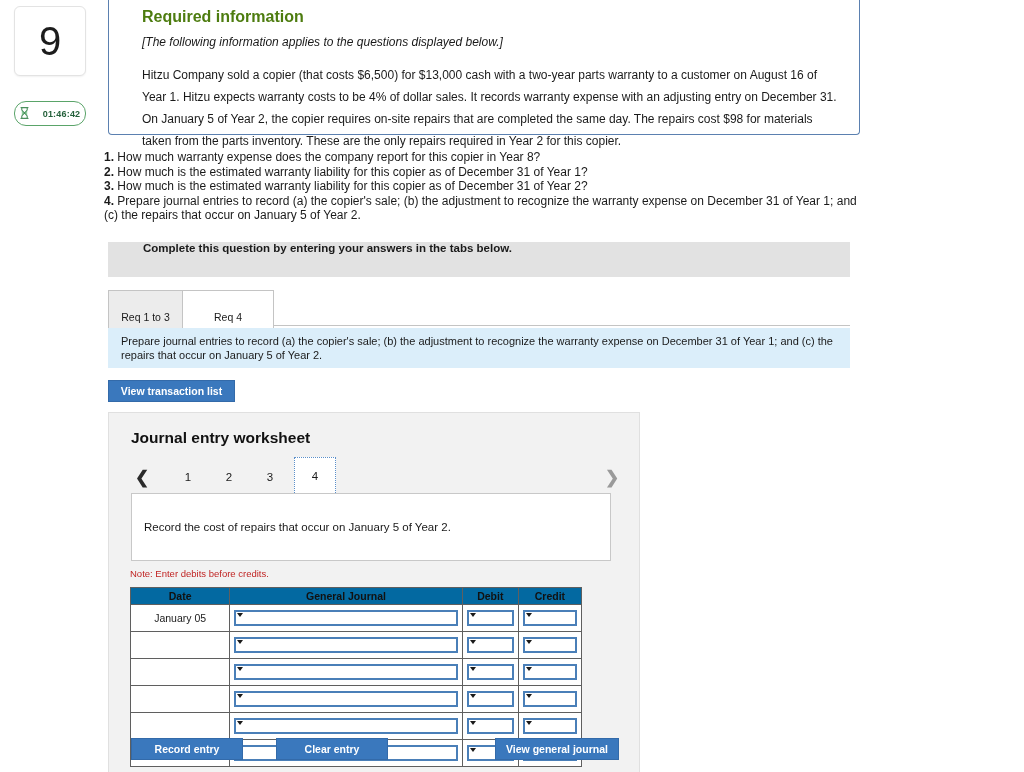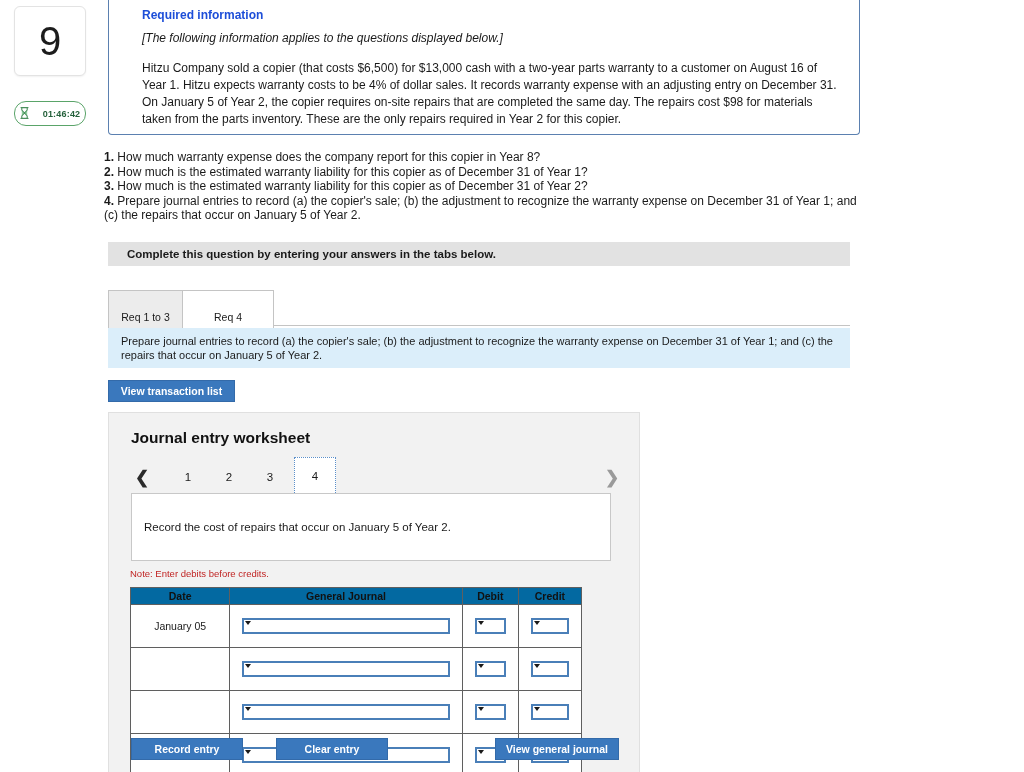"Required information" .req-title { color: #1d4ed8 -> #4d7c0f; font-size: 12px -> 16px }
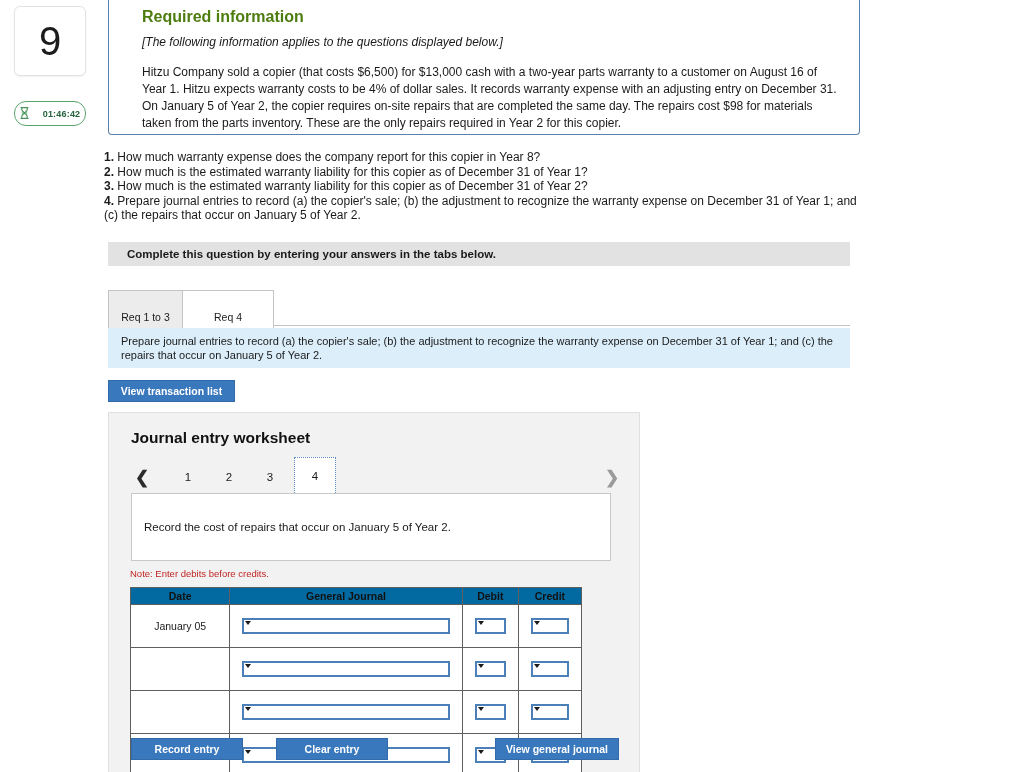"Hitzu Company sold a copier" .req-body { line-height: 17px -> 22px }
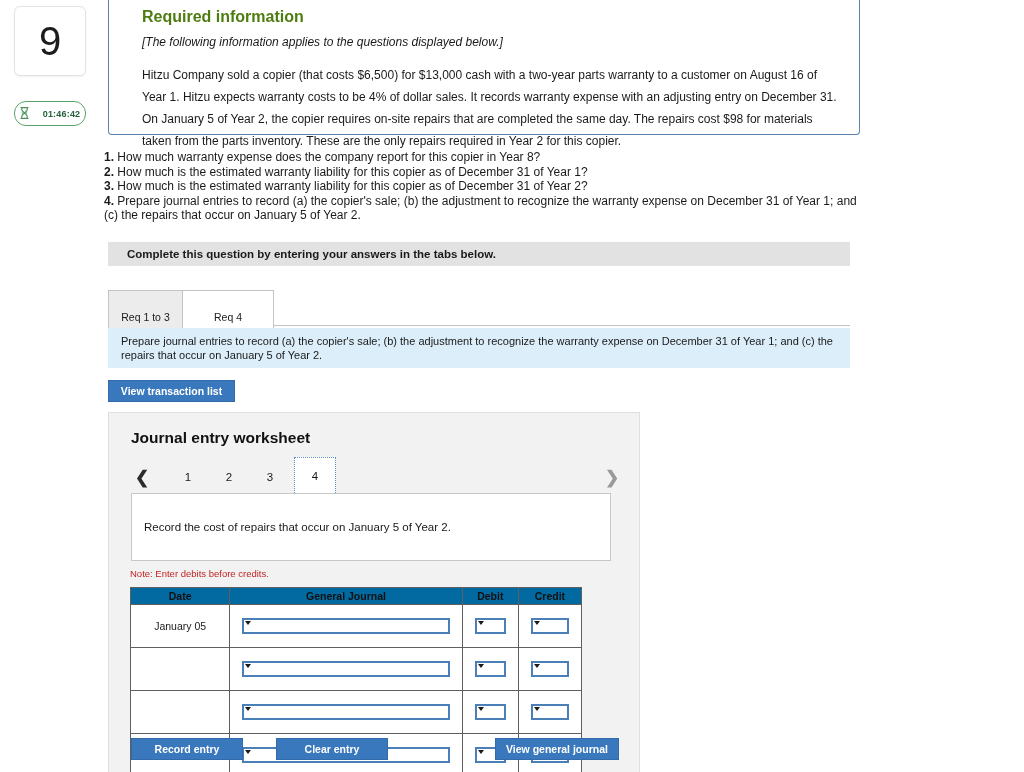"Complete this question by entering" .complete-banner { align-items: center -> flex-start; height: 24px -> 35px; padding-left: 19px -> 35px }
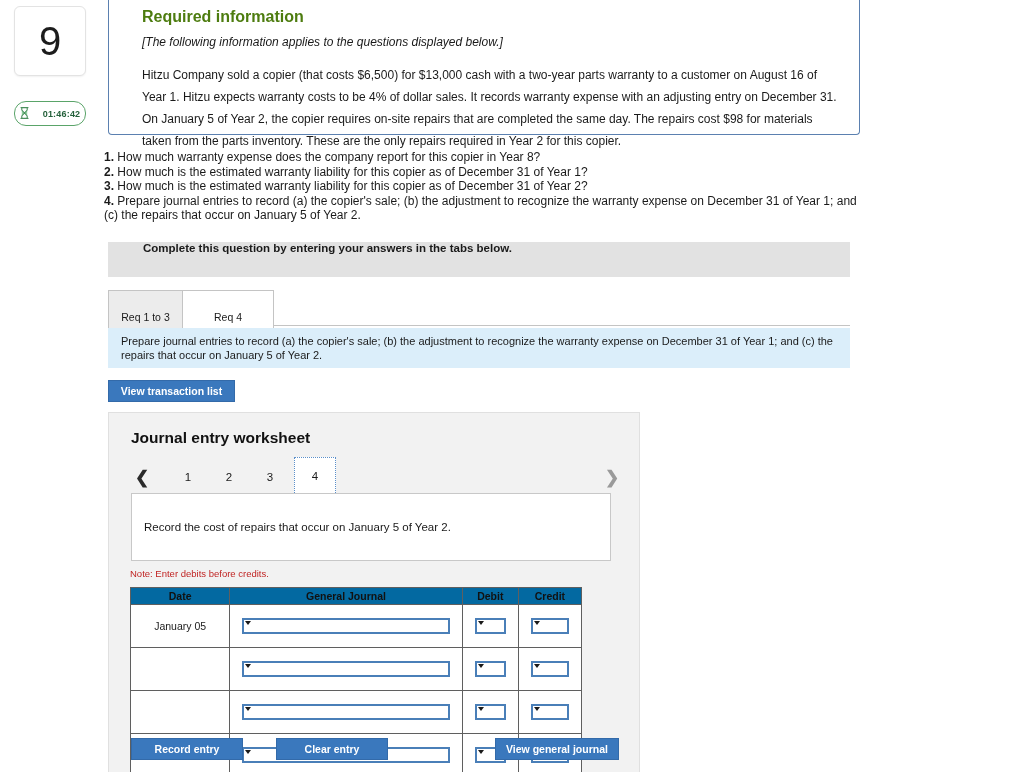"January 05" .jtable td { padding: 12px -> 4px }
